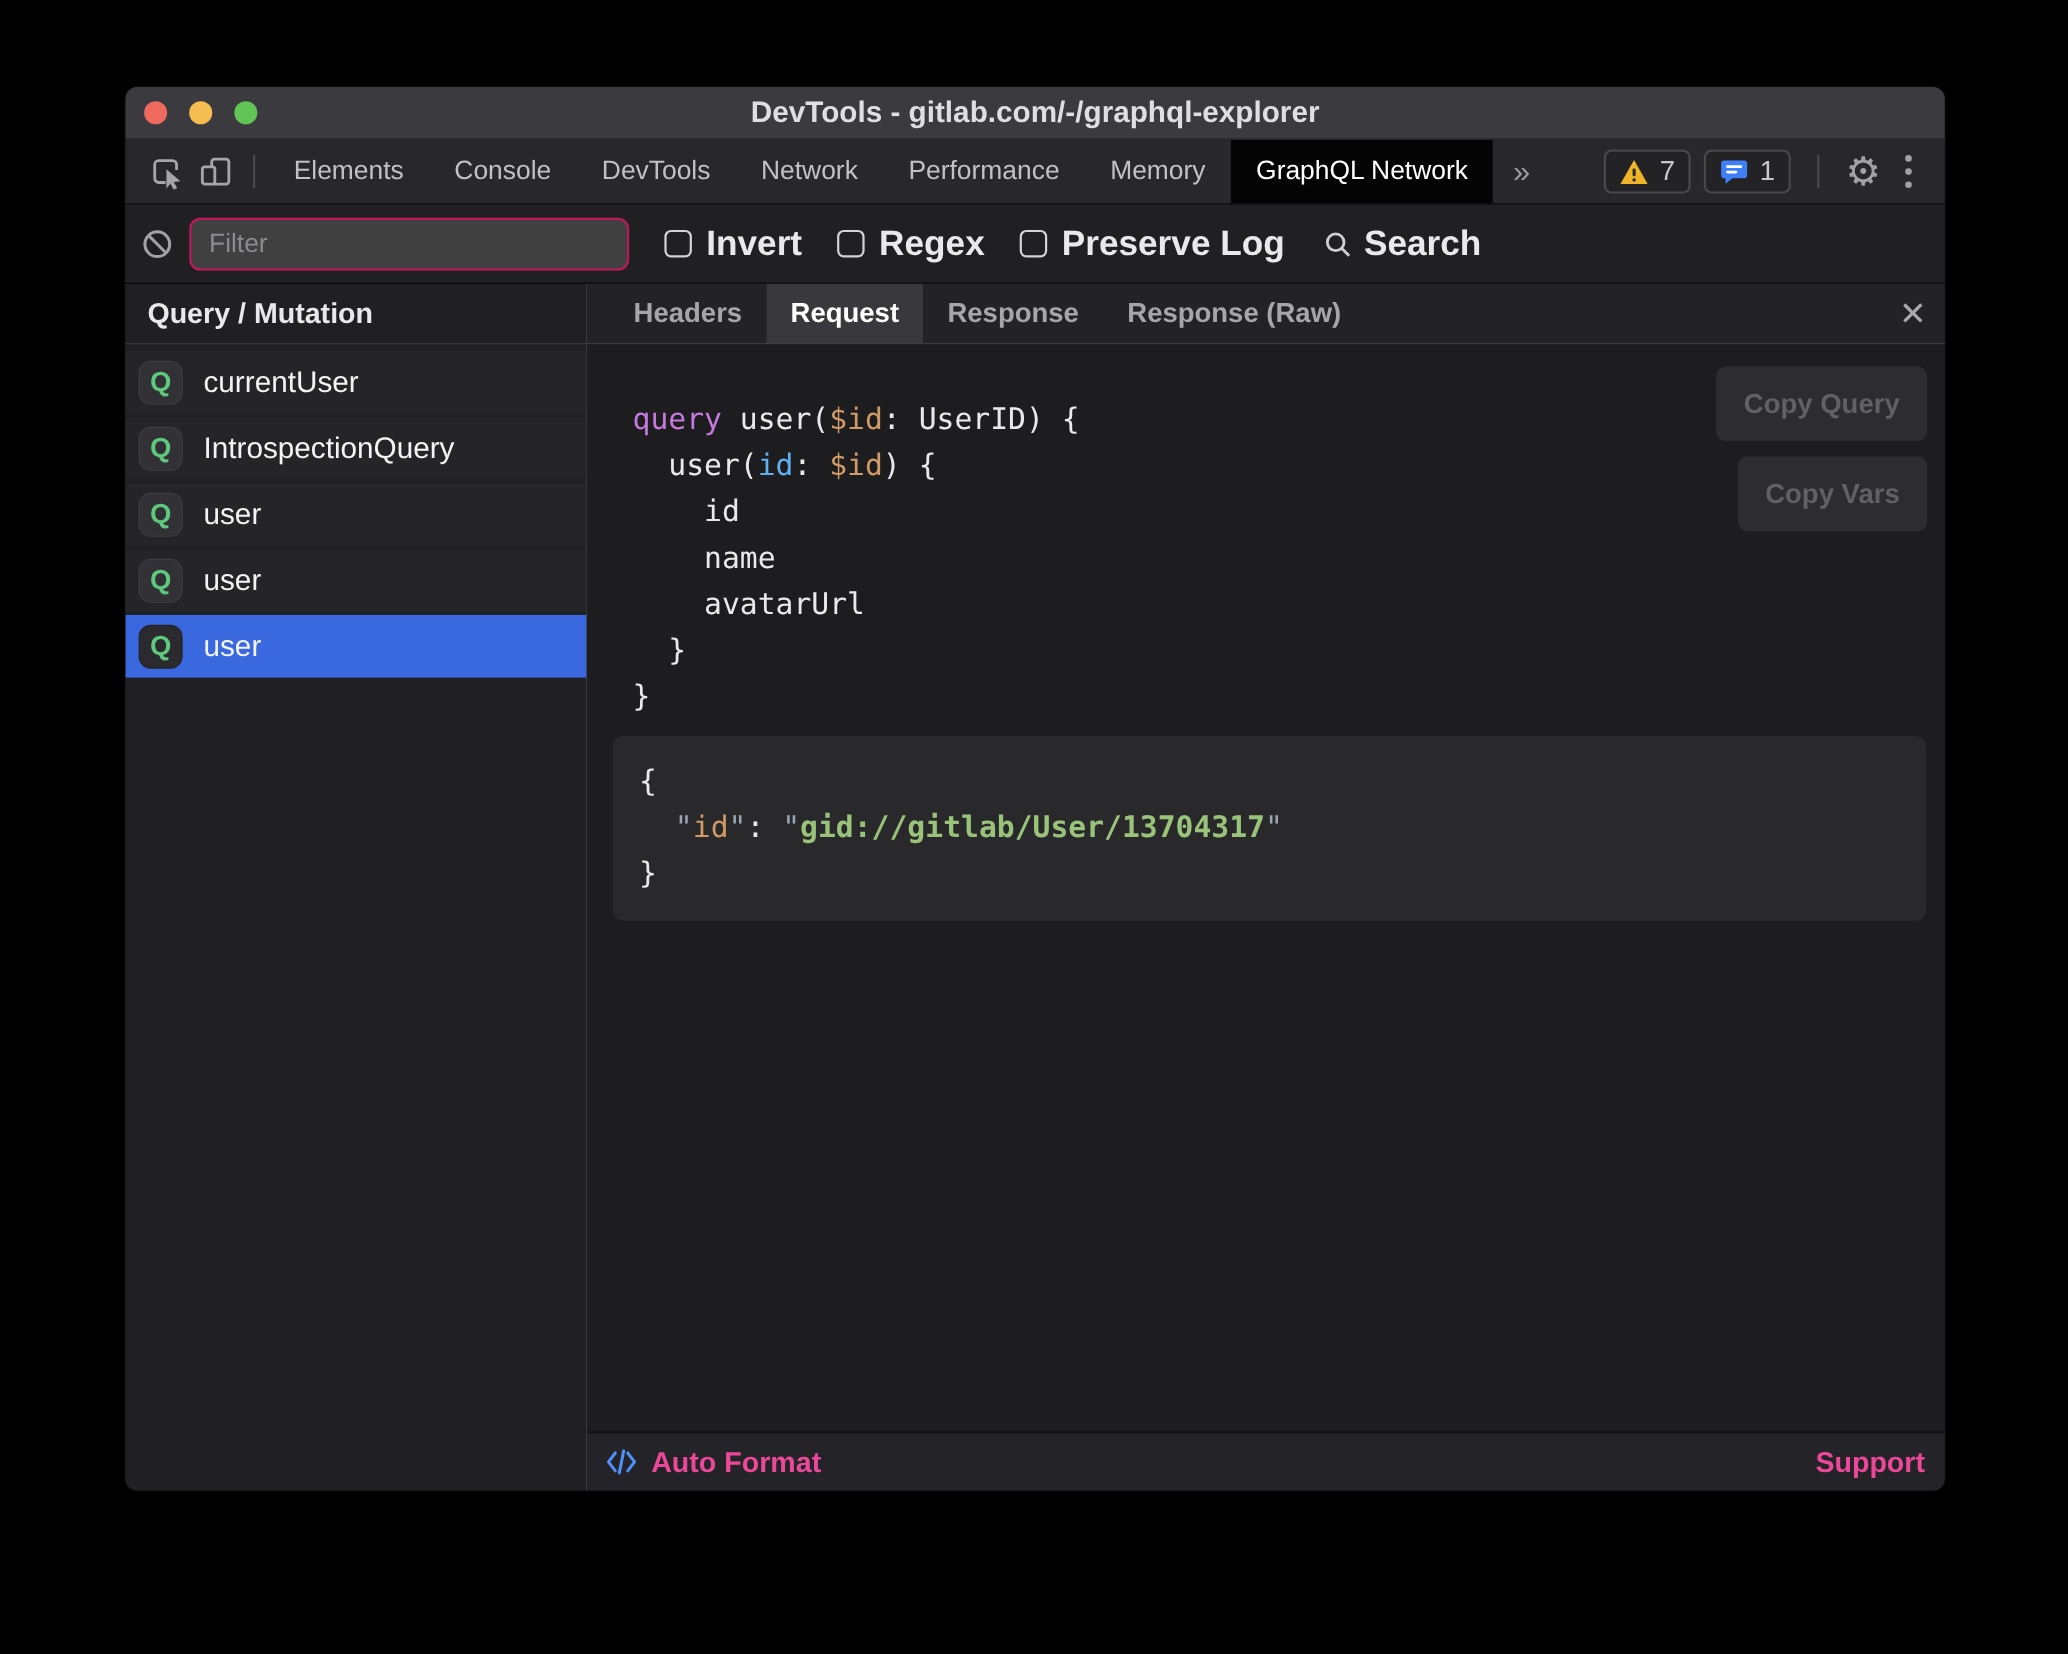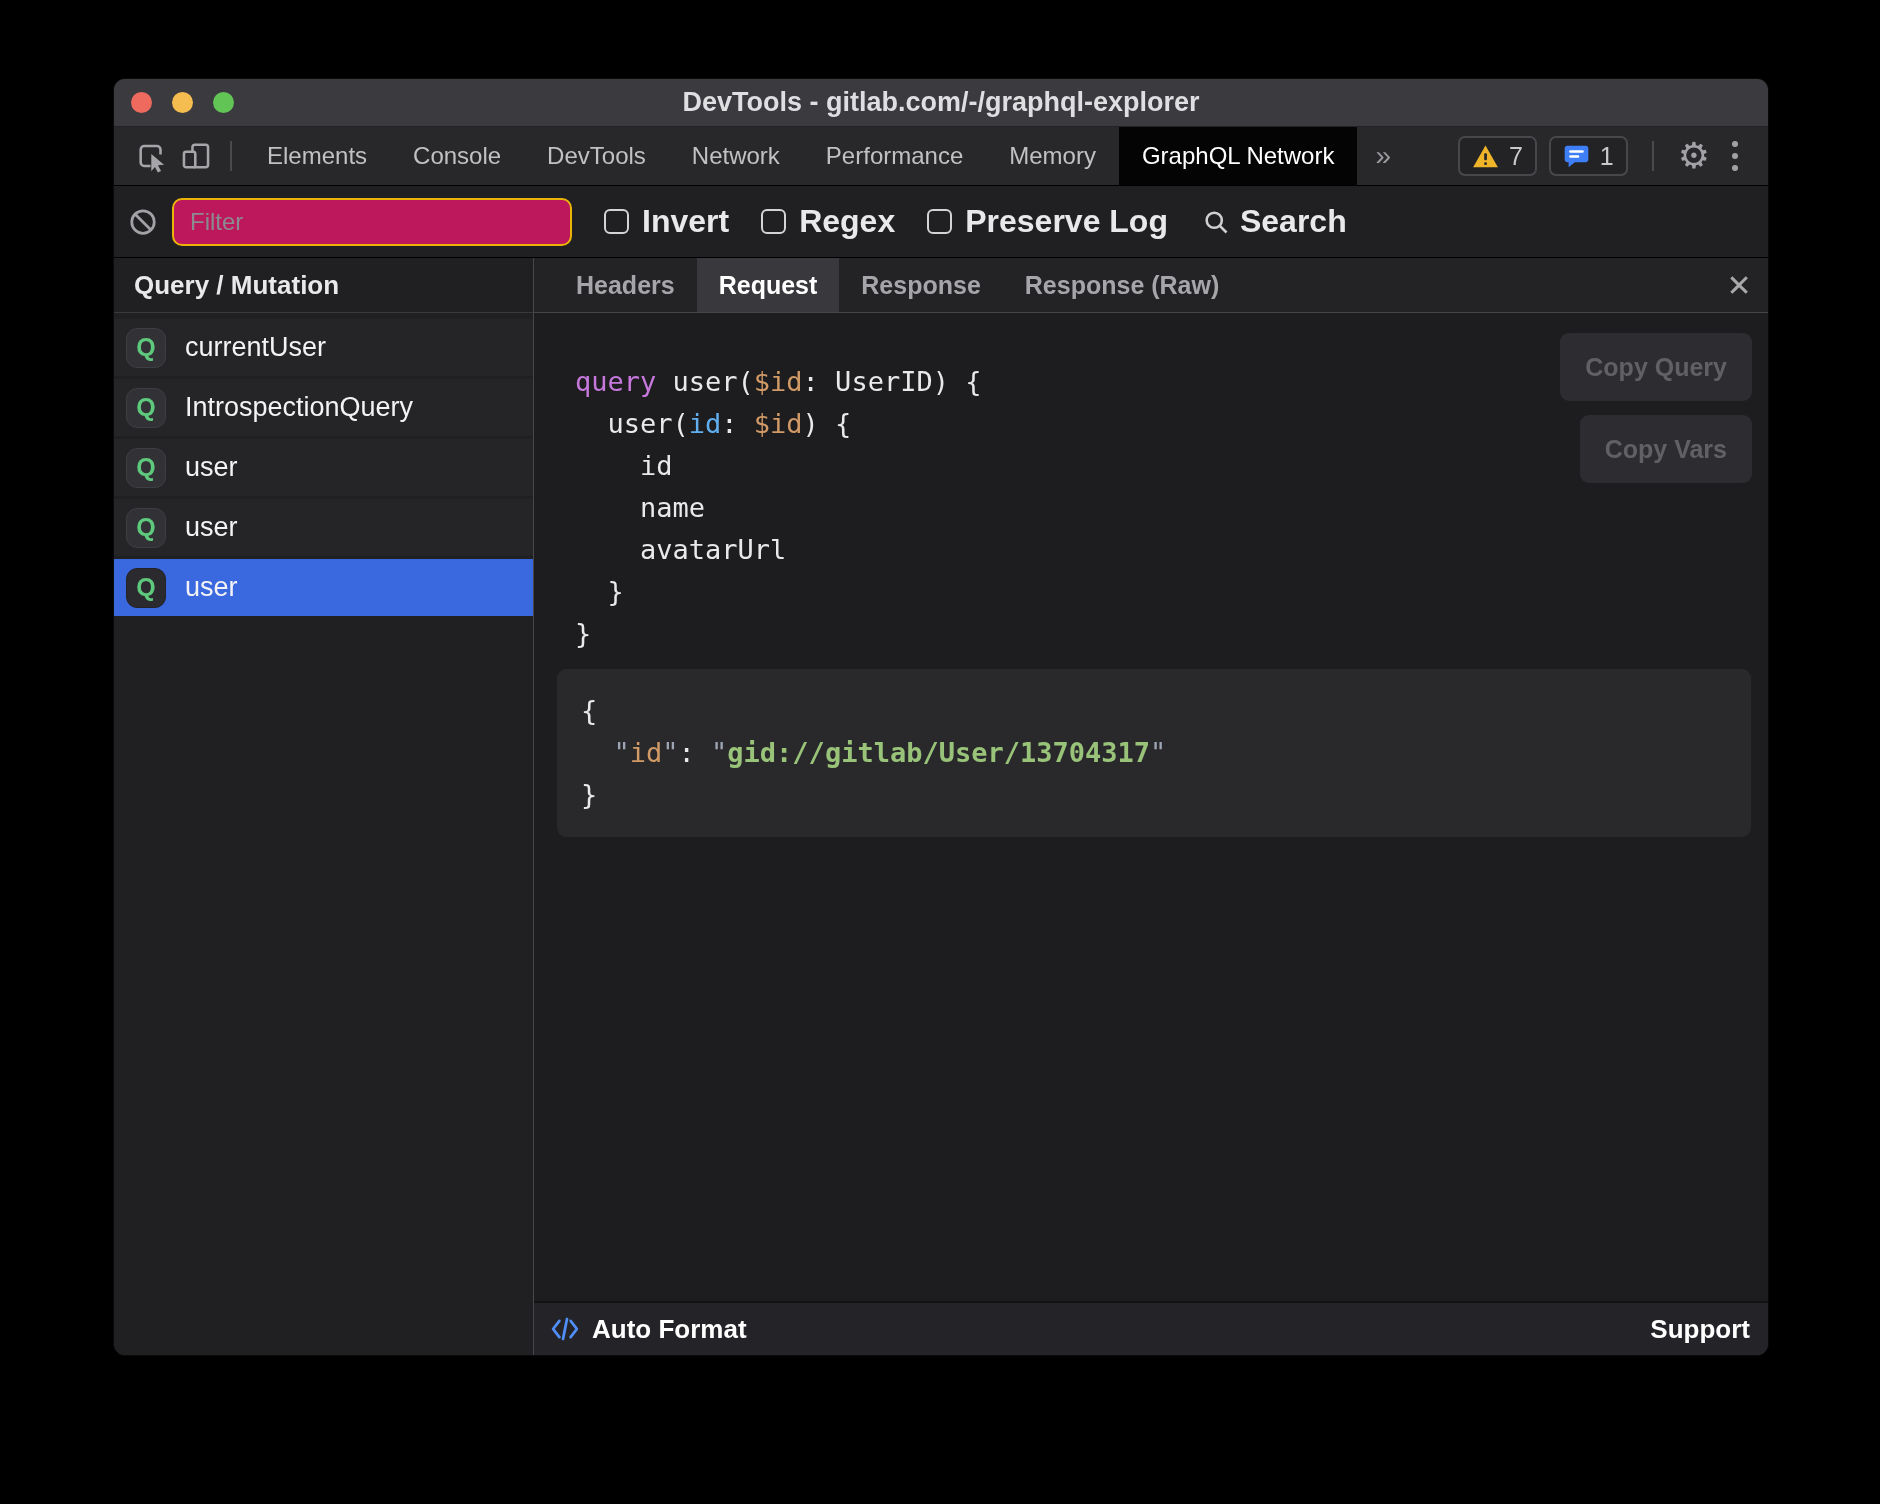"Filter" .filterinput { background: #be185d -> #404040; border: 2px solid #eab308 -> 2px solid #be185d }
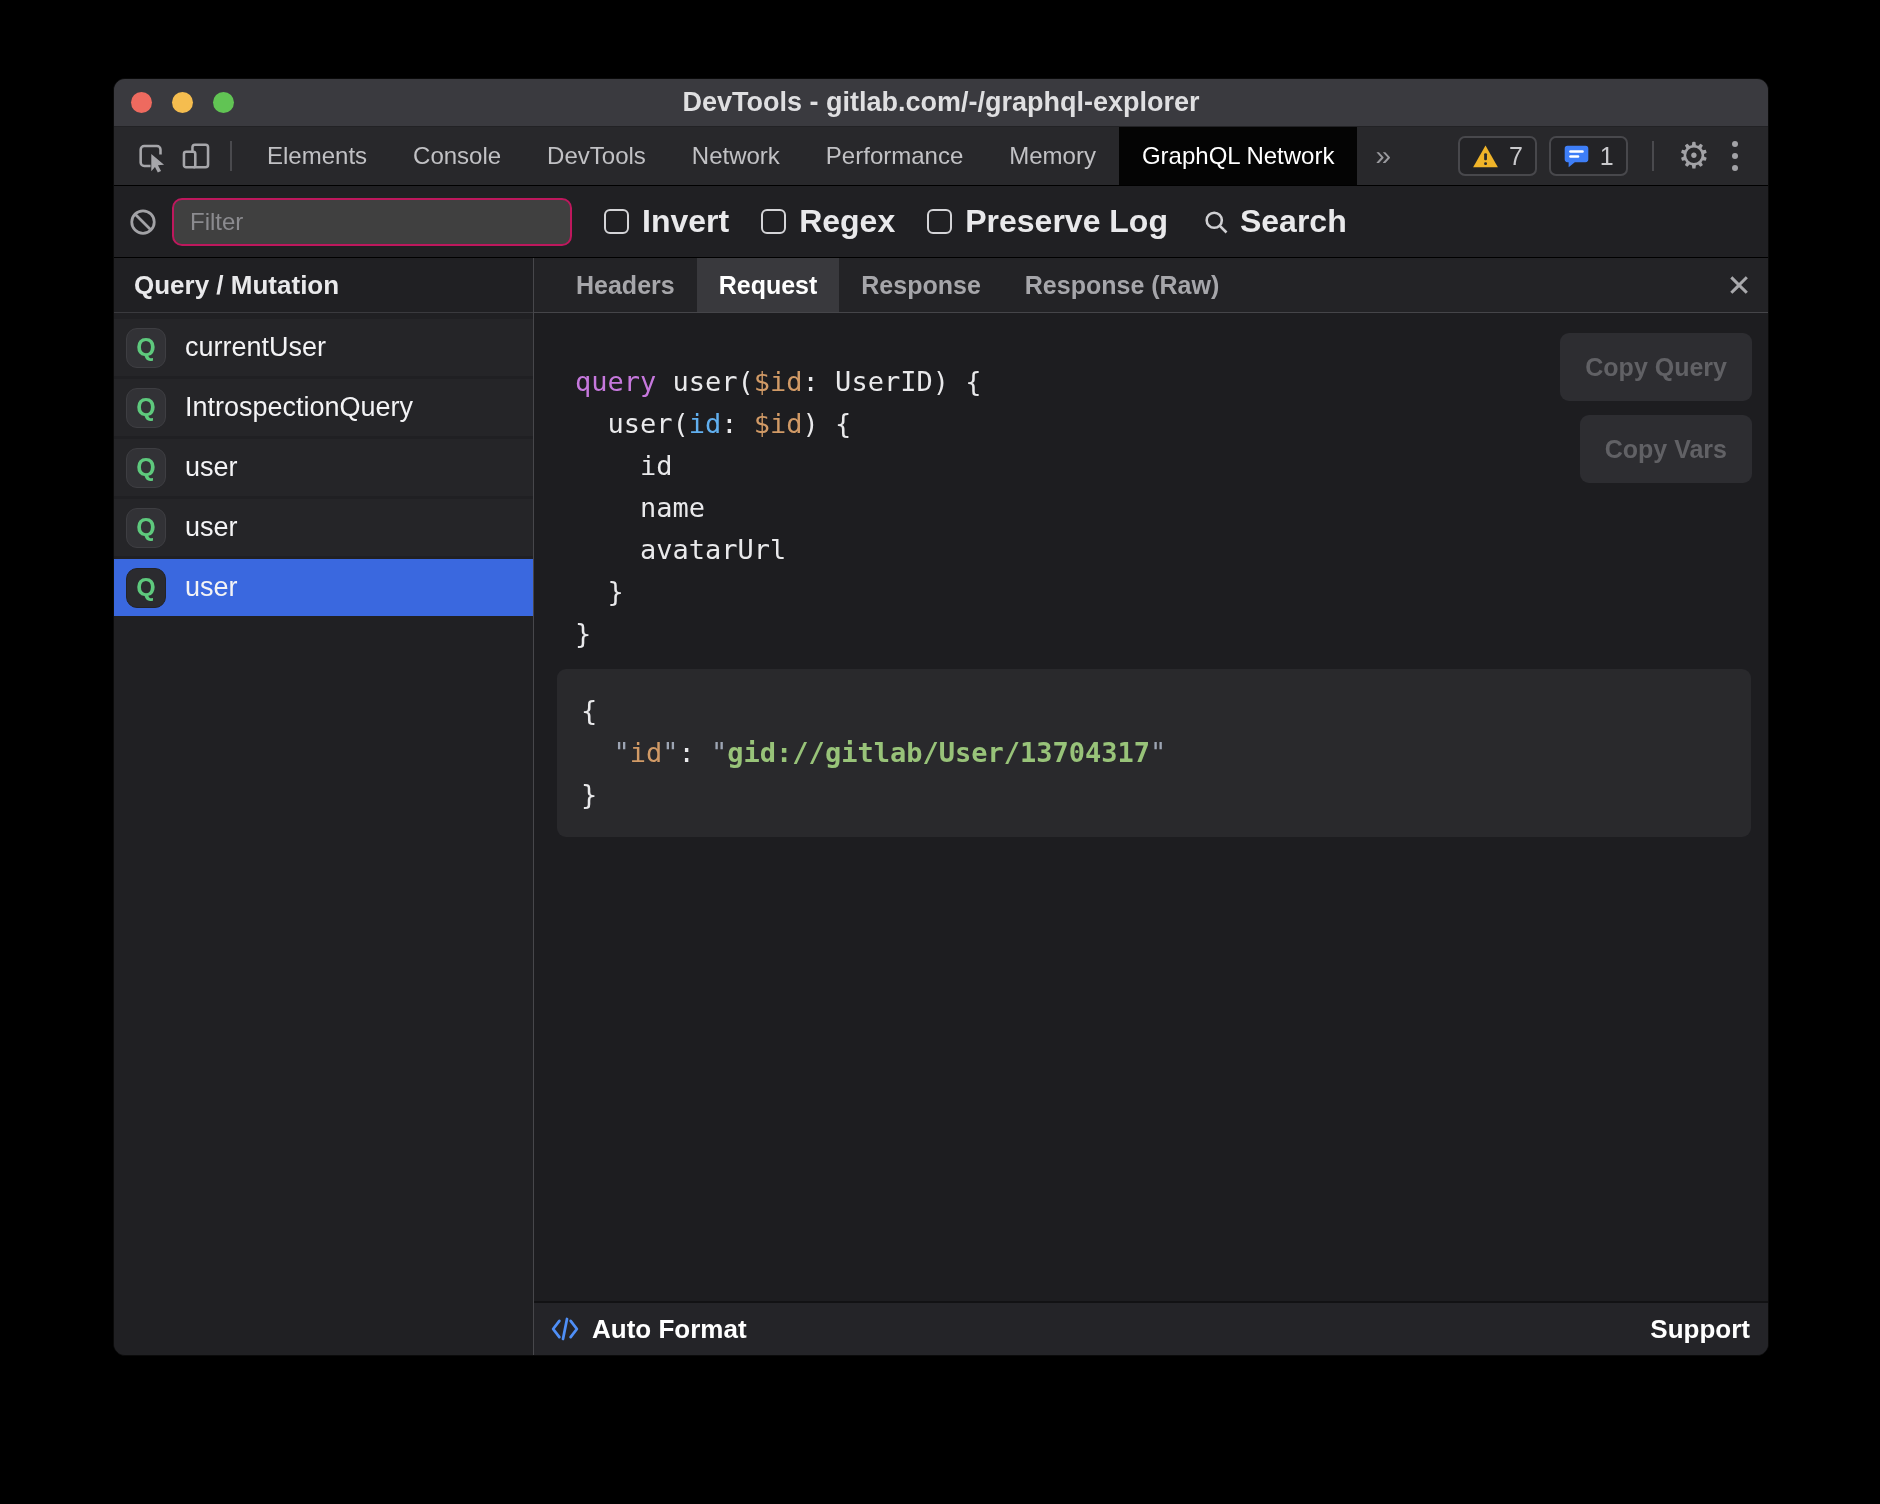"Auto Format" .barlabel { color: #ffffff -> #ec4899 }
